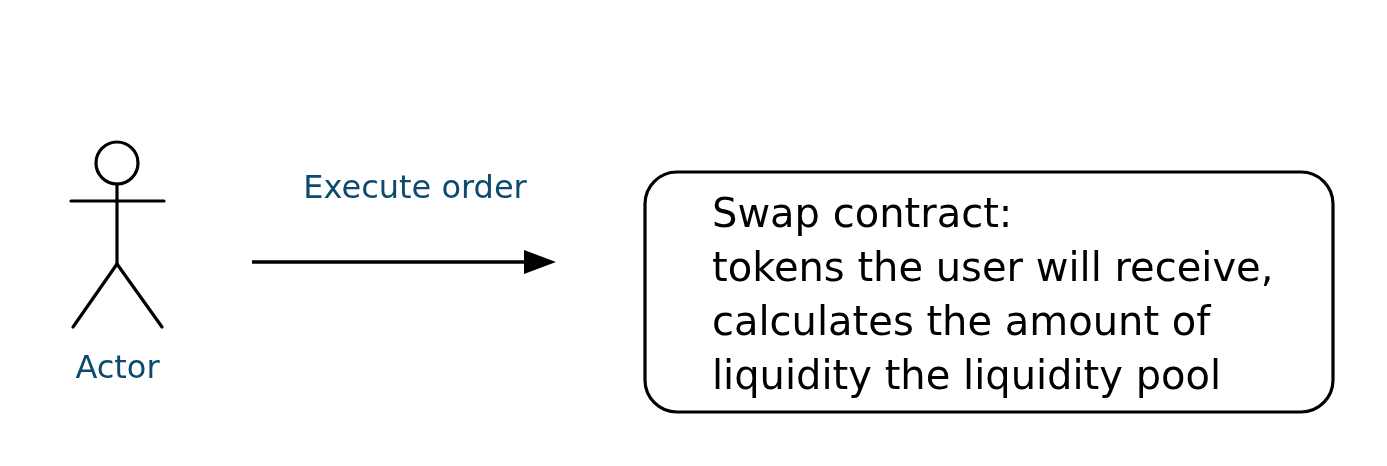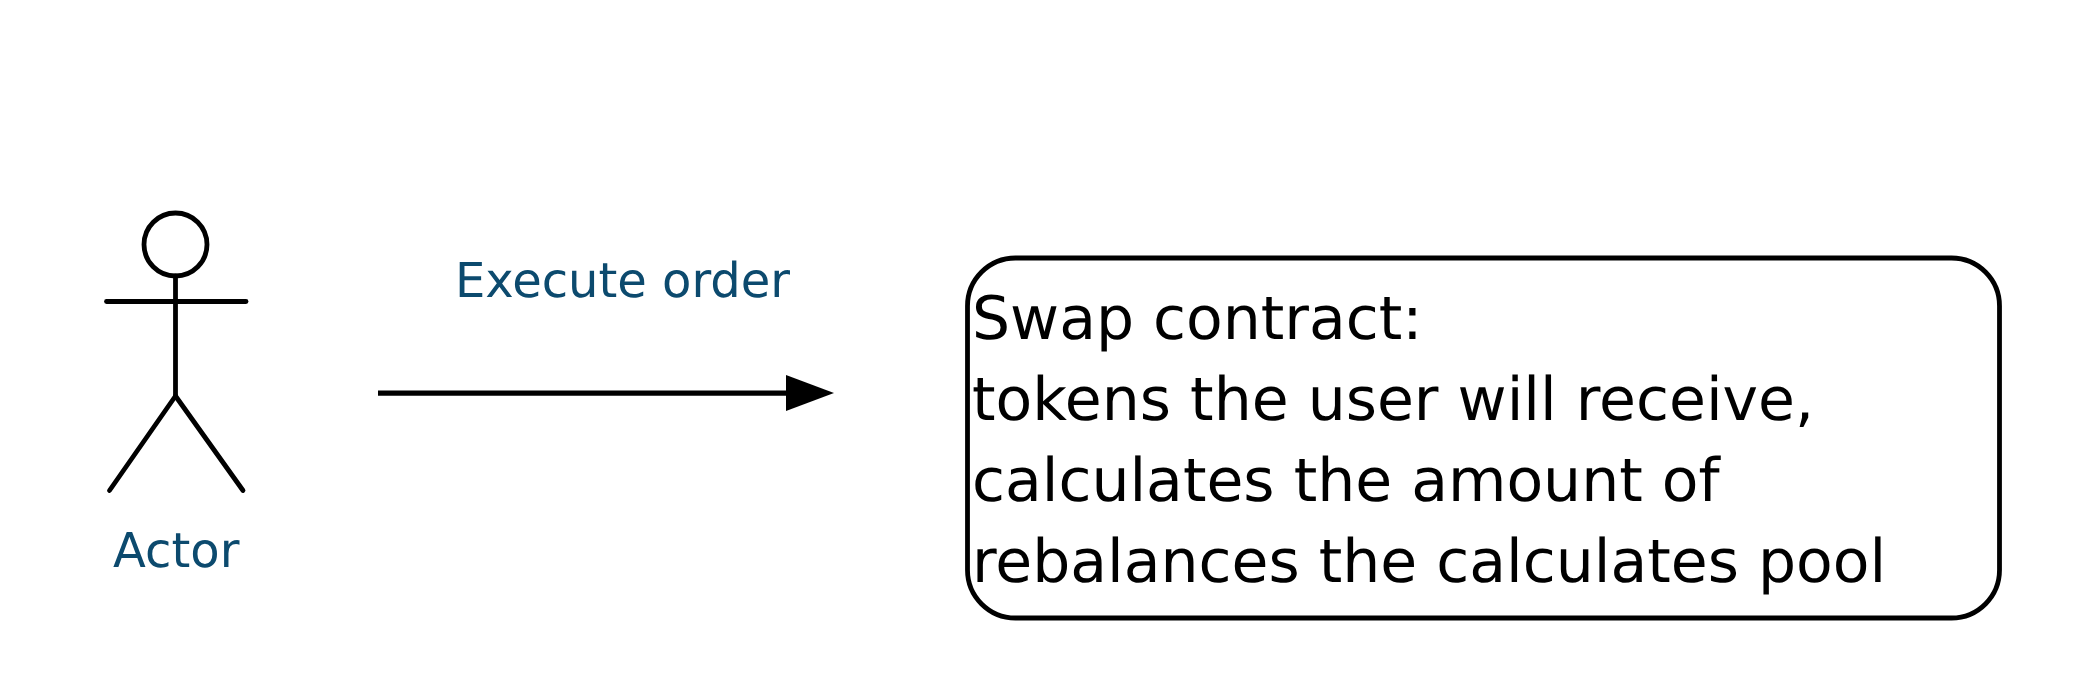"Swap contract:" .box-text { left: 648px -> 712px }
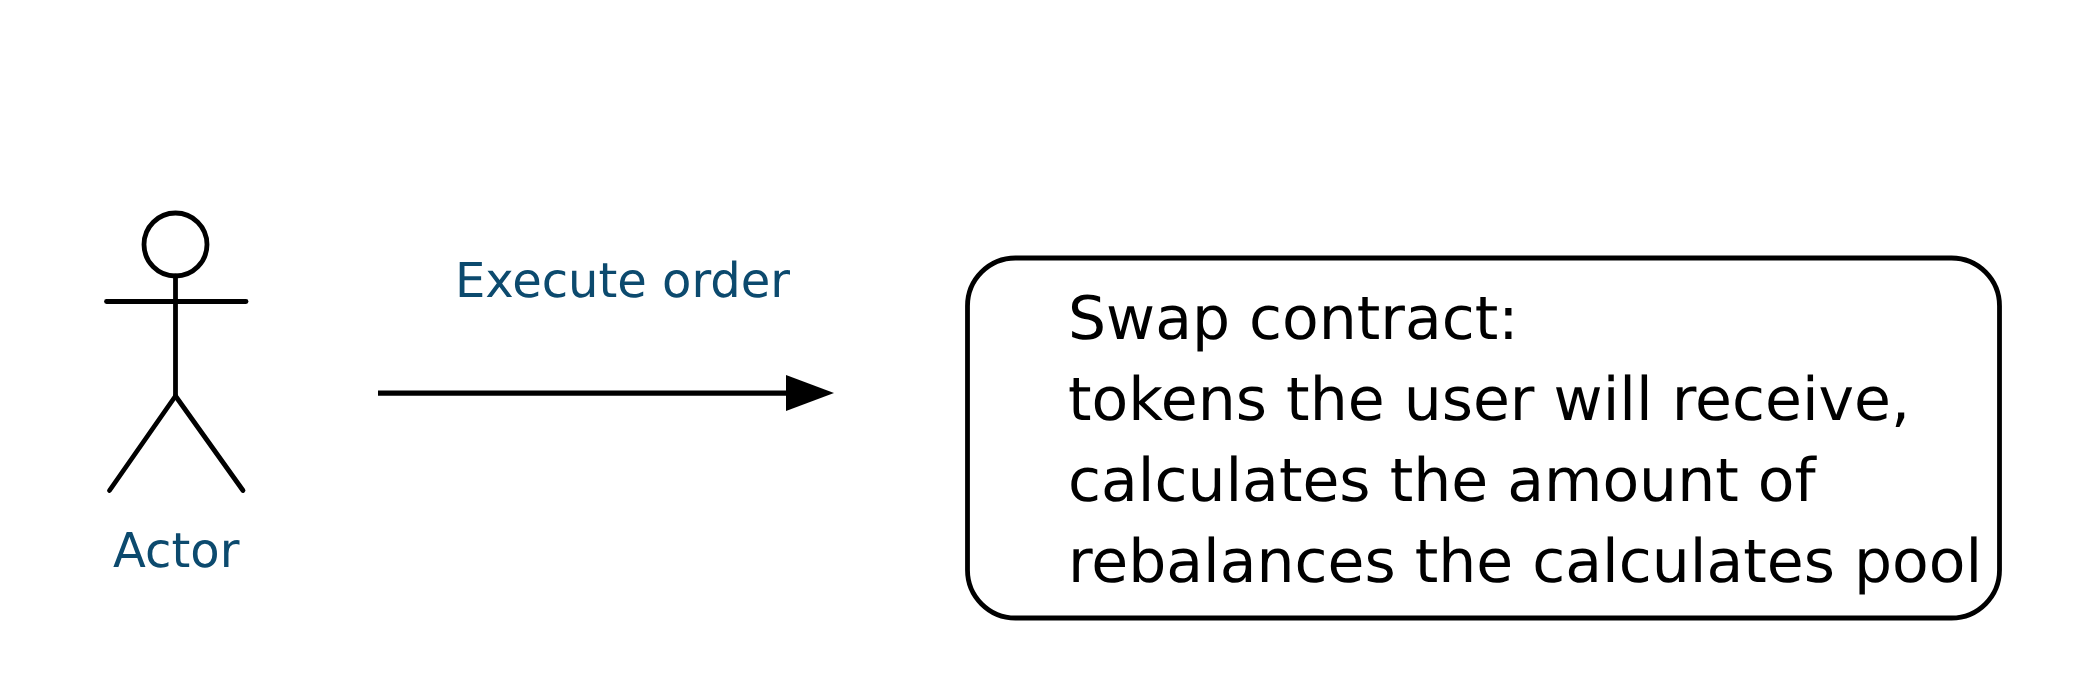"rebalances the calculates pool" div.line { text: rebalances the calculates -> liquidity the liquidity }
